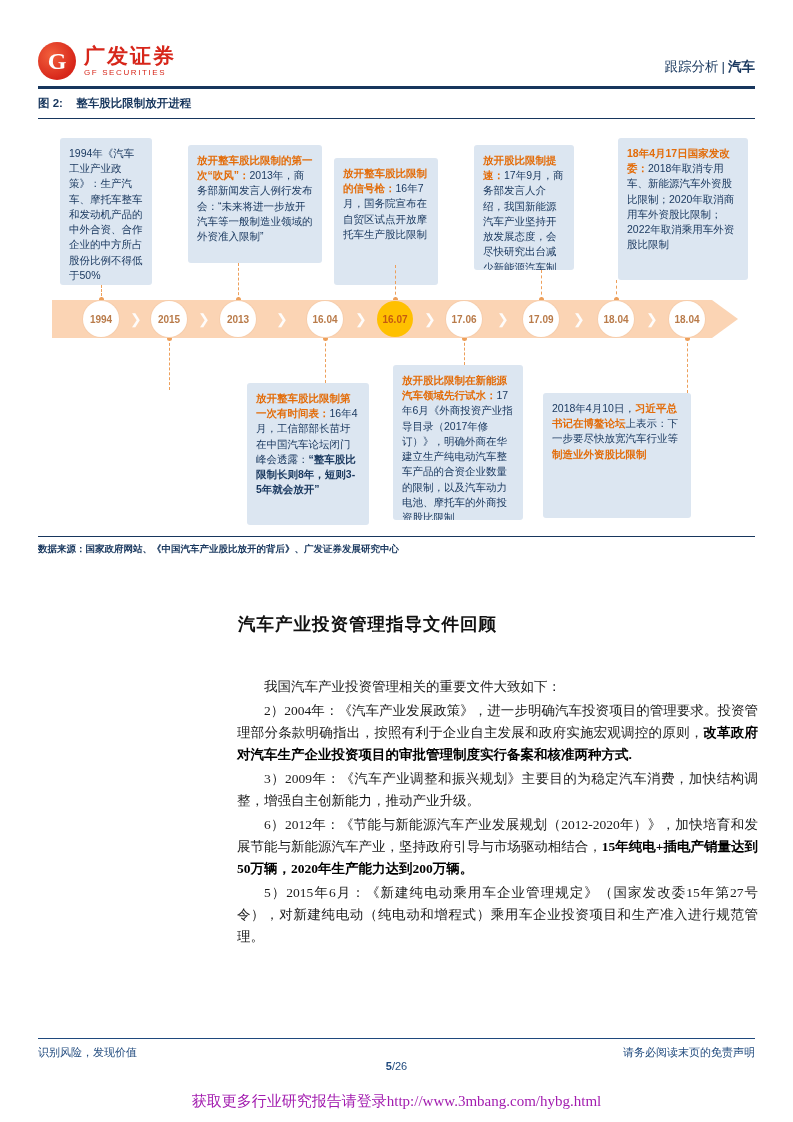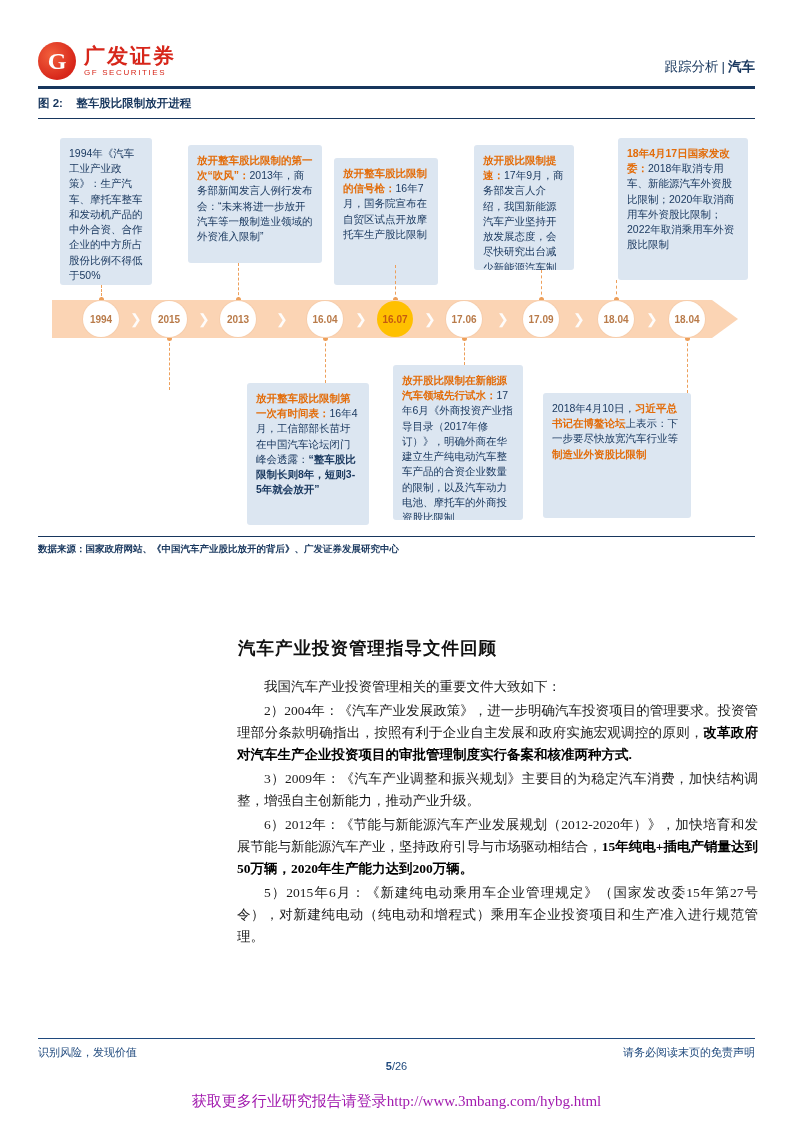"汽车产业投资管理指导文件回顾" .article-heading { margin-top: 24px -> none }
